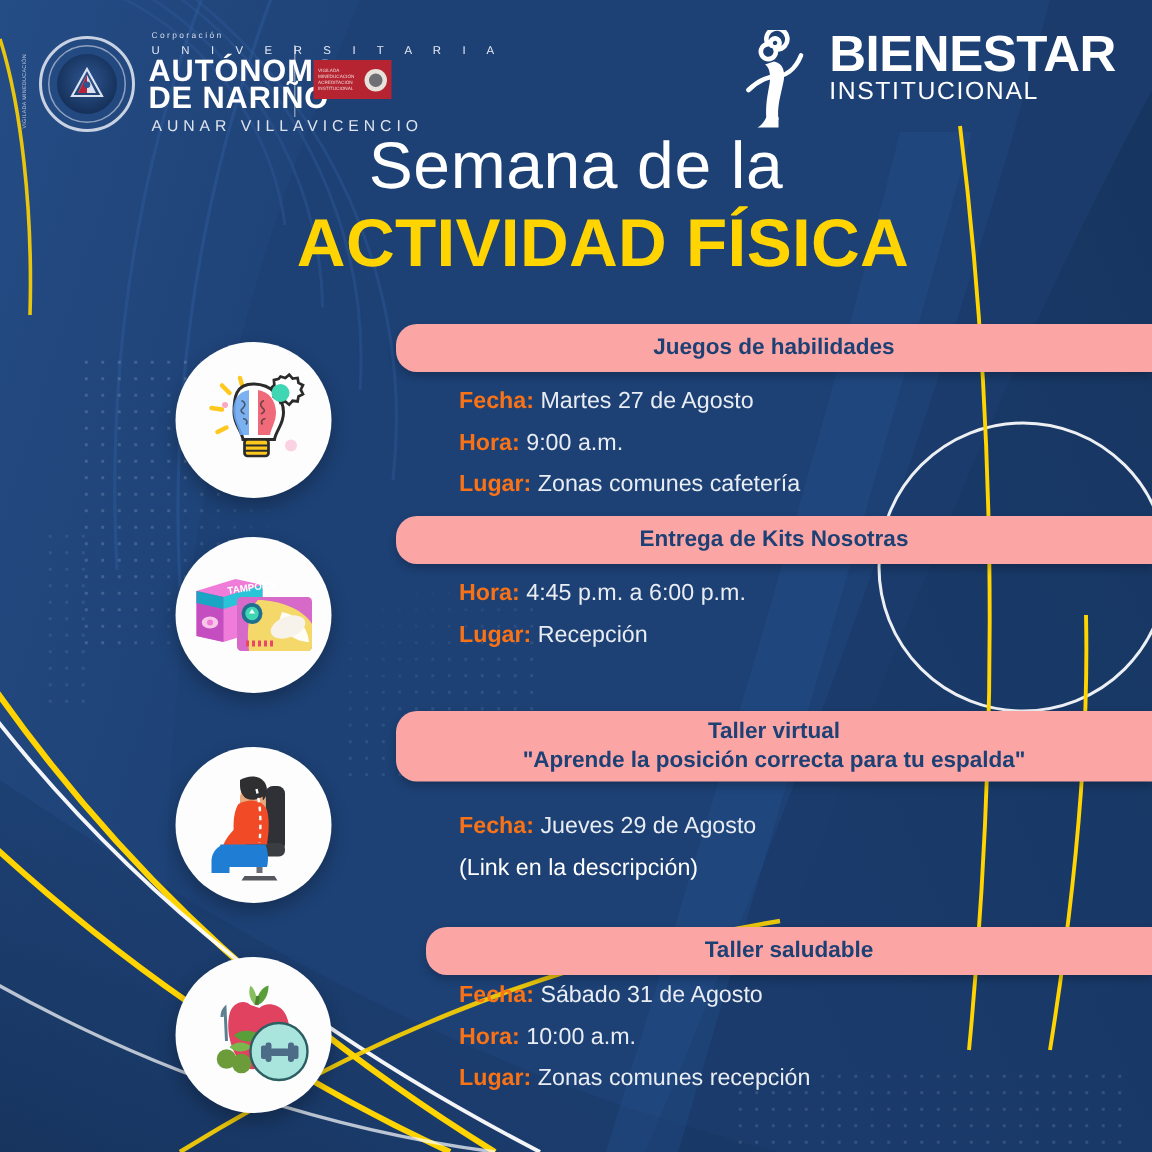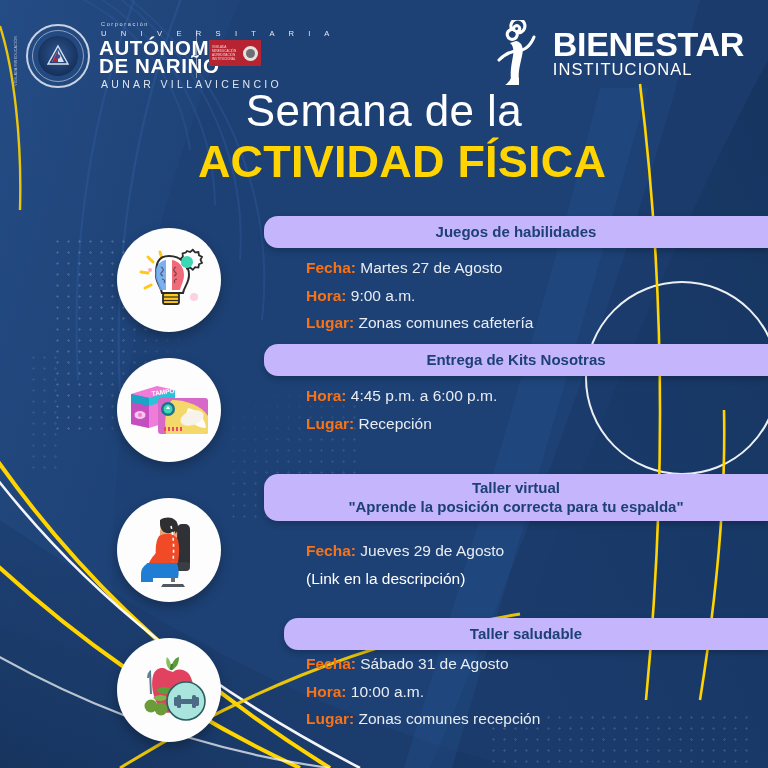"BIENESTAR" .logo-bien { align-items: center -> flex-start }
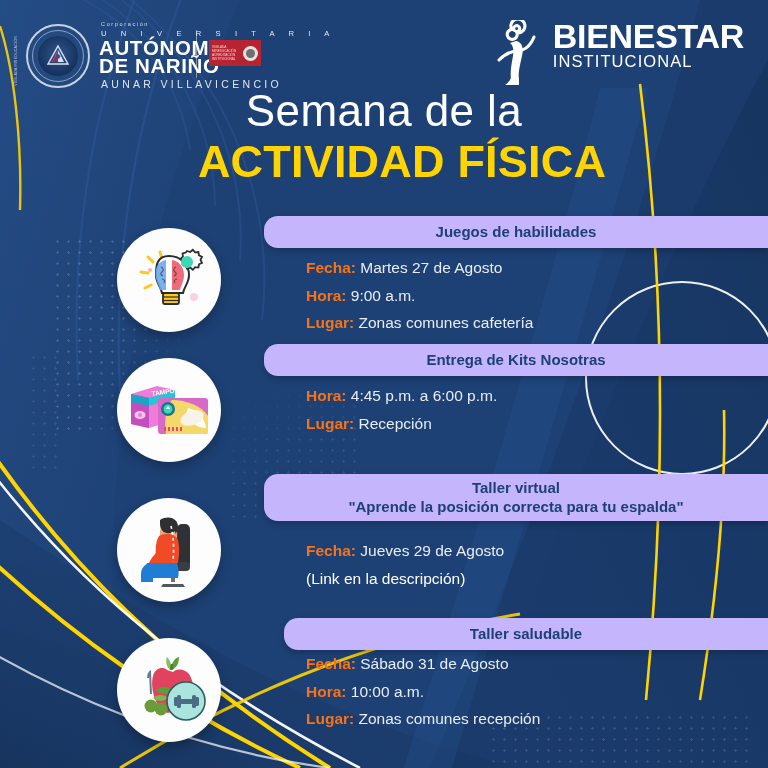"Juegos de habilidades" .bar { background: #c4b5fd -> #fca5a5 }
